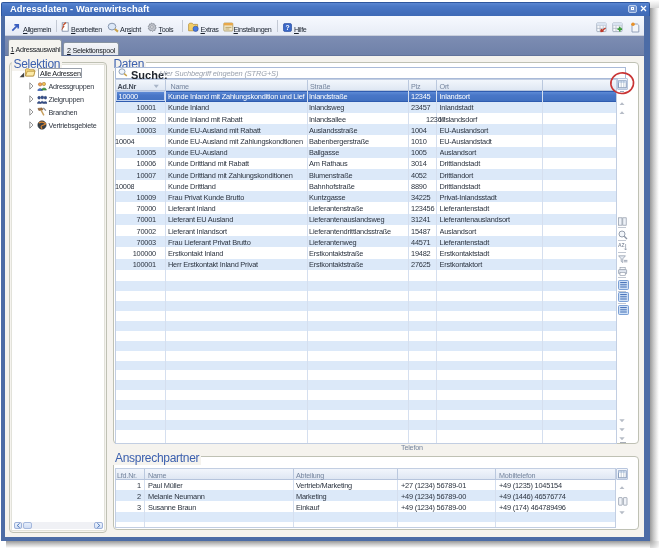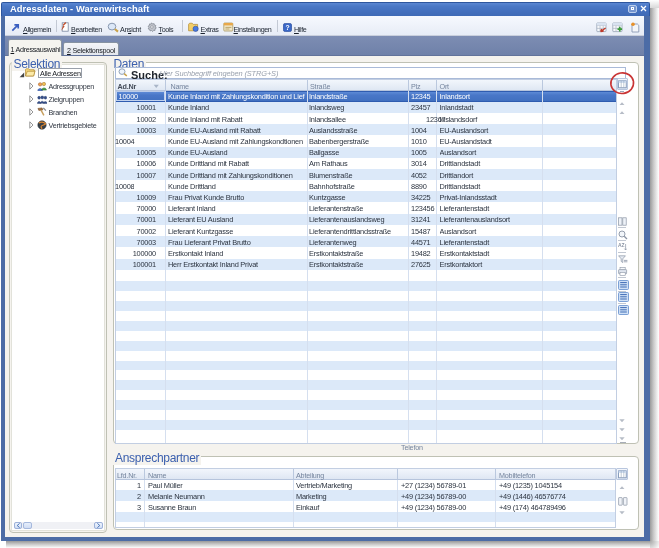"Lieferant Kuntzgasse" div.cell { text: Kuntzgasse -> Inlandsort }
